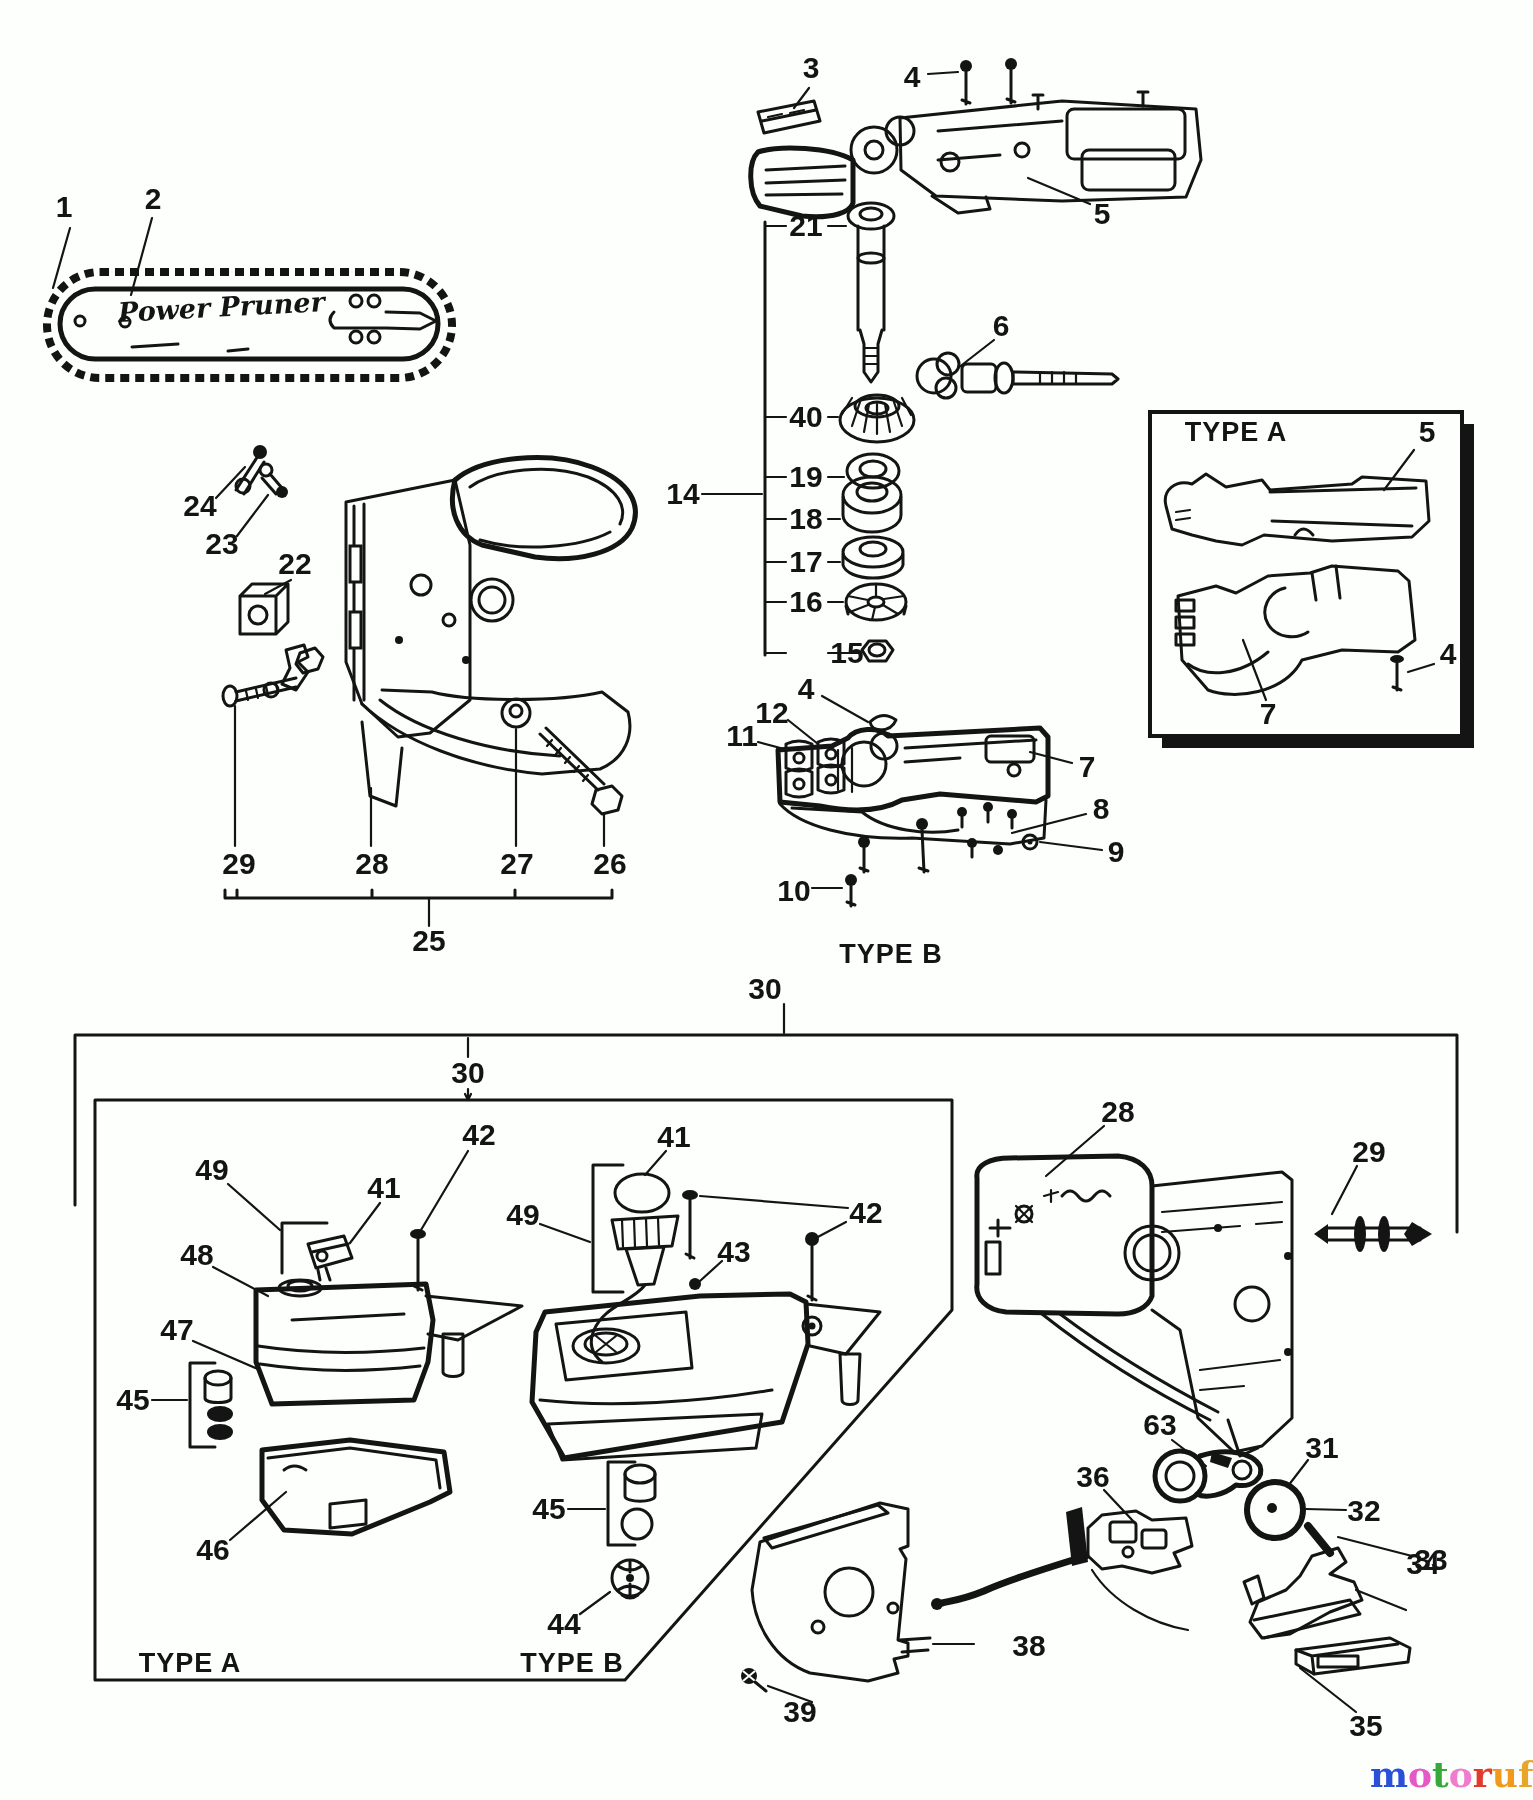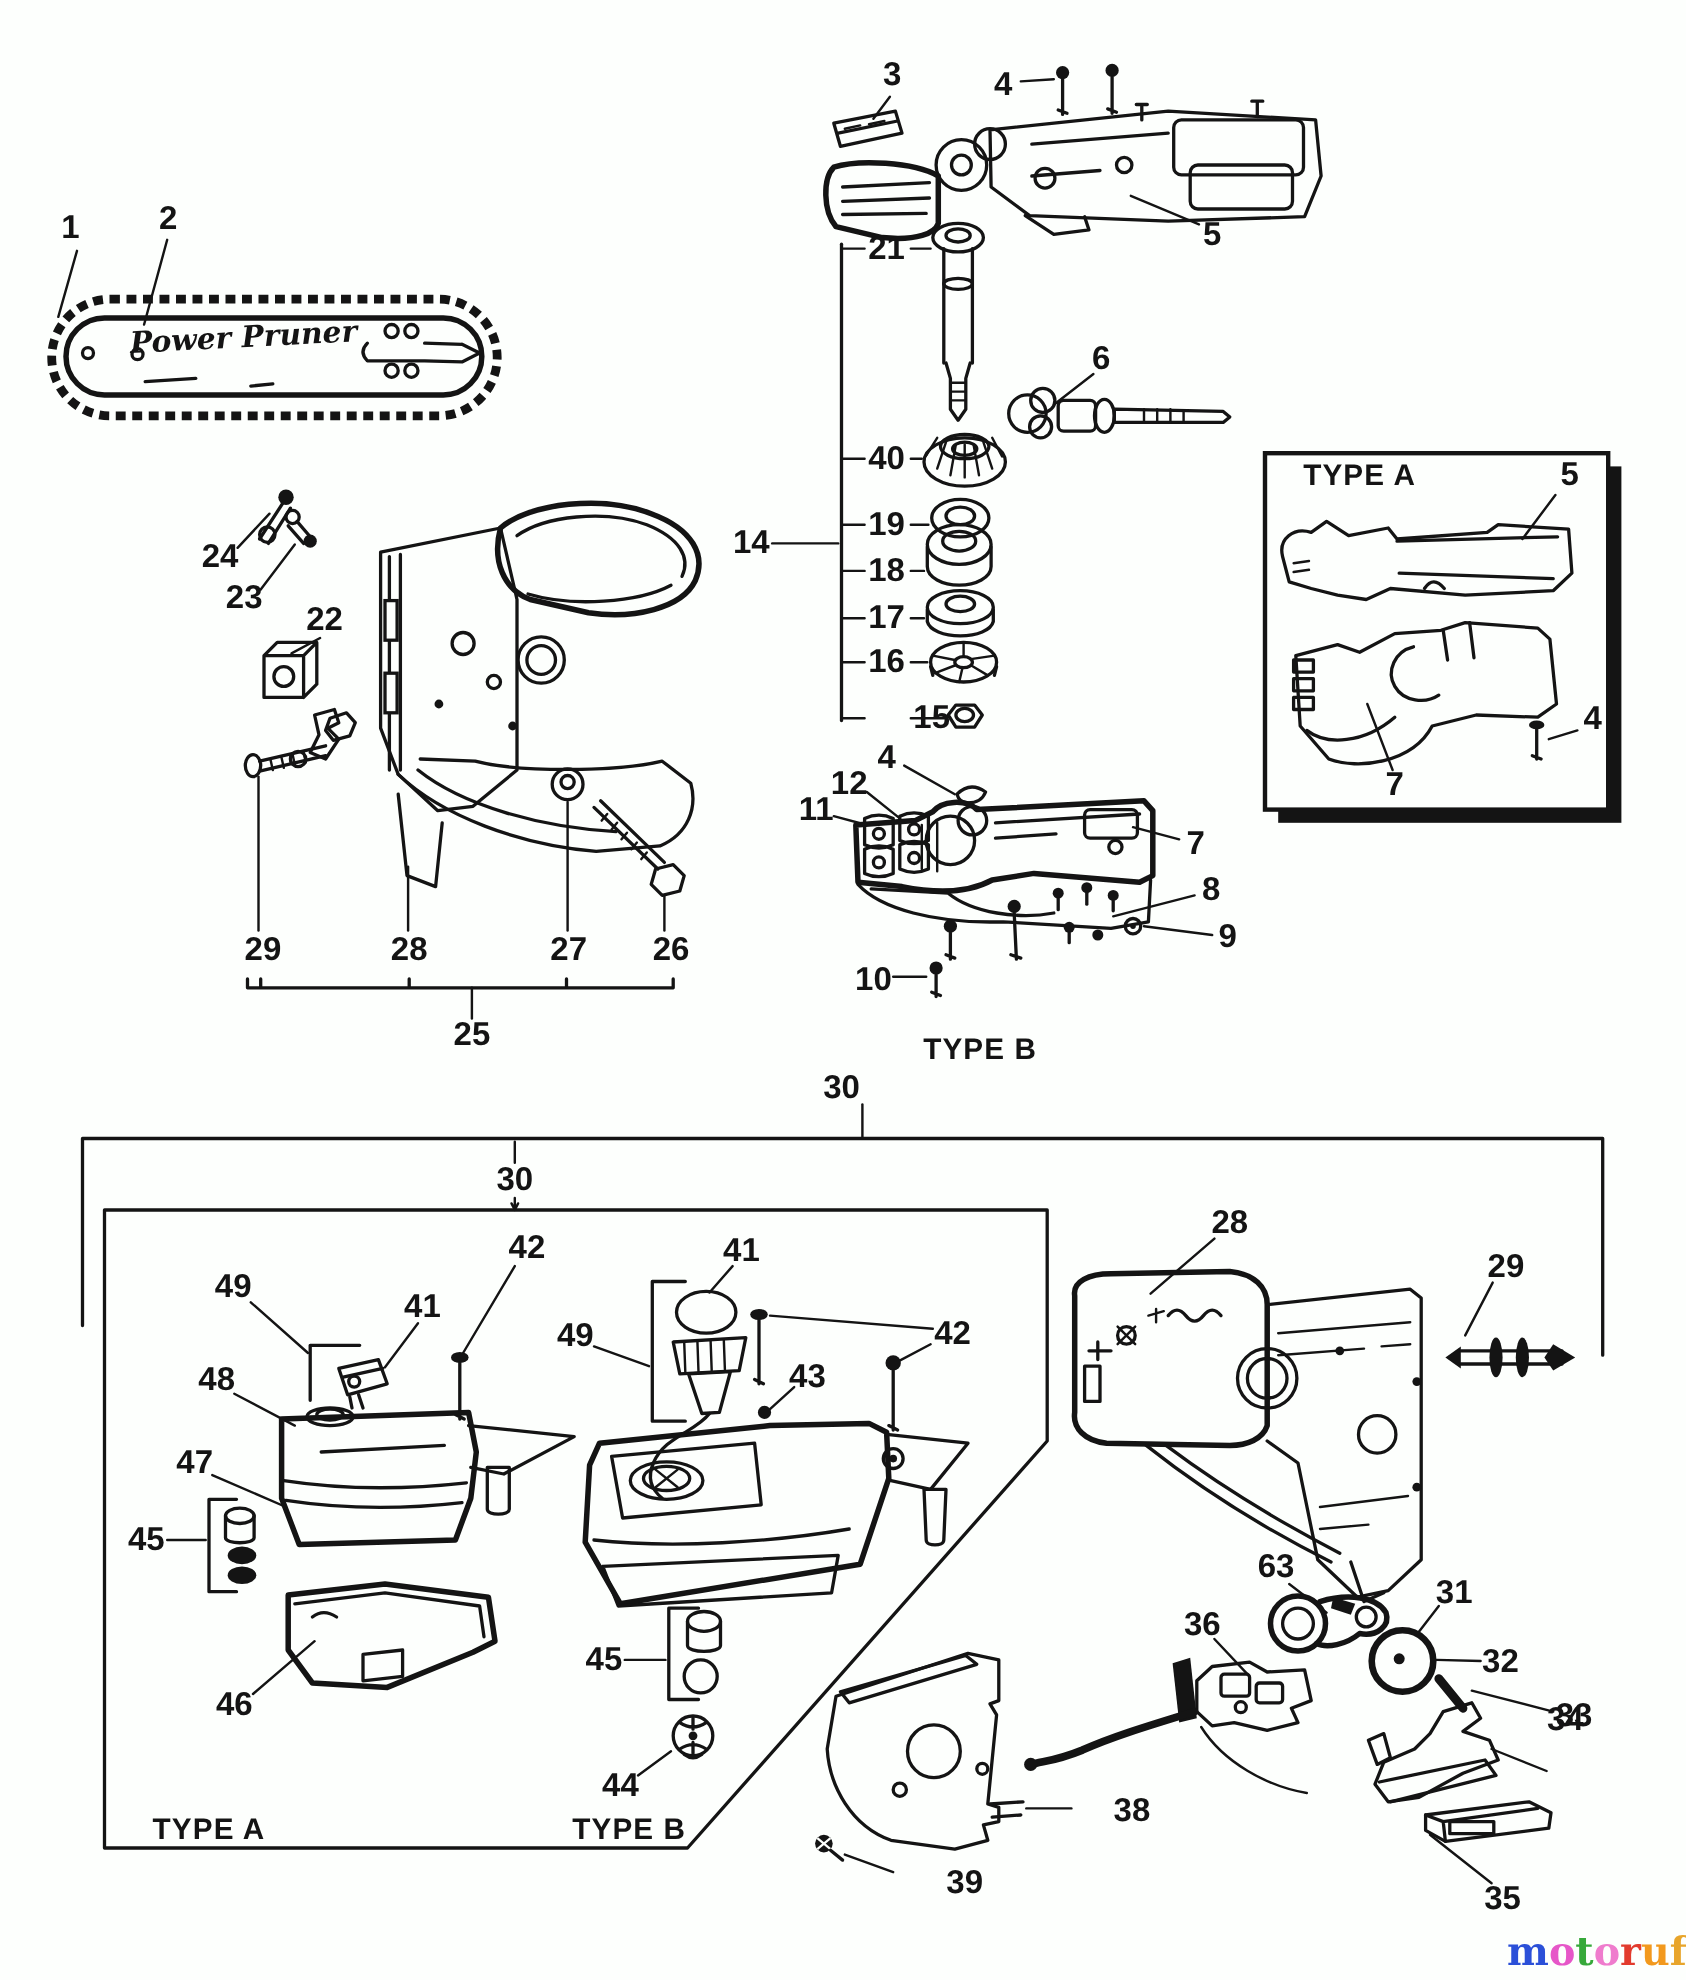"39" div.callout { left: 877px -> 800px }
